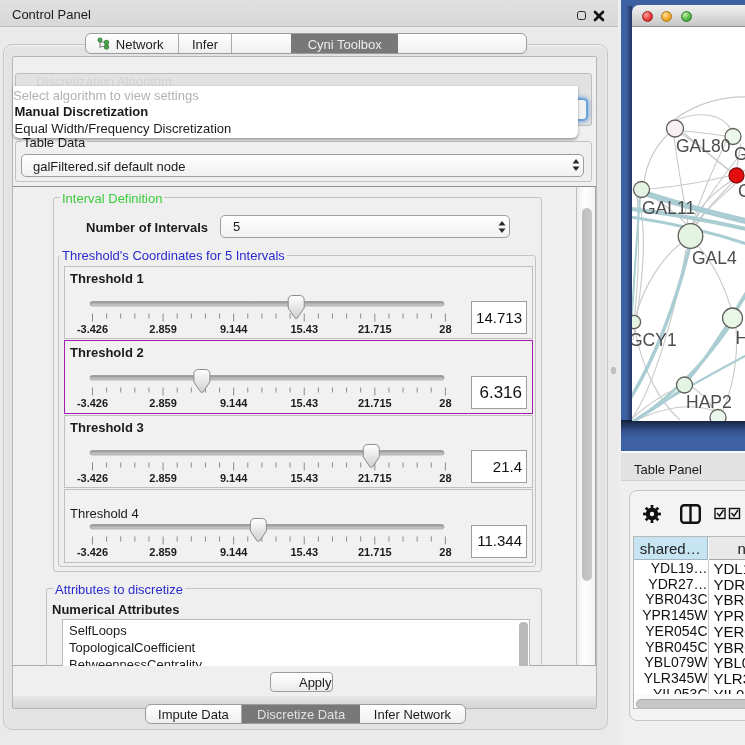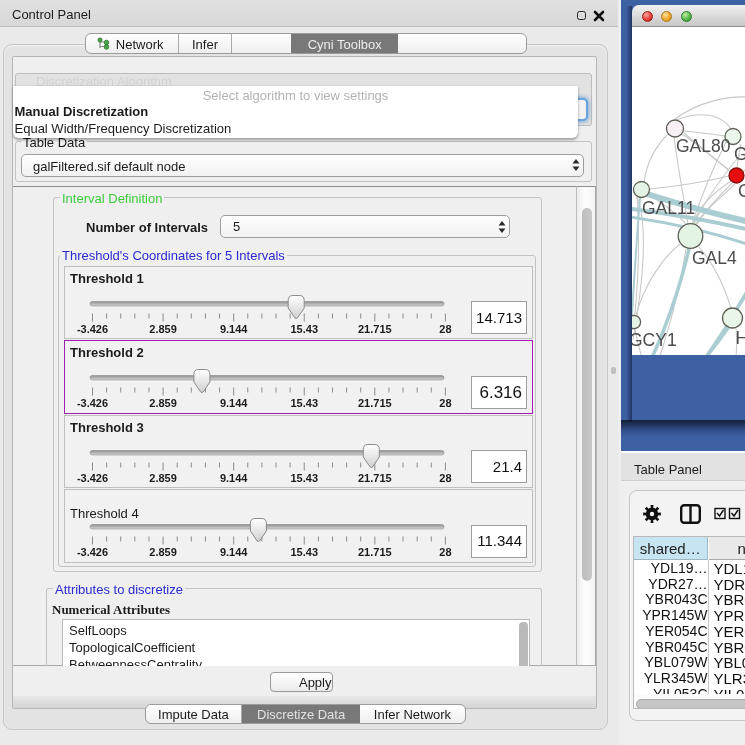"Select algorithm to view settings" div.f13 { text-align: center -> left }
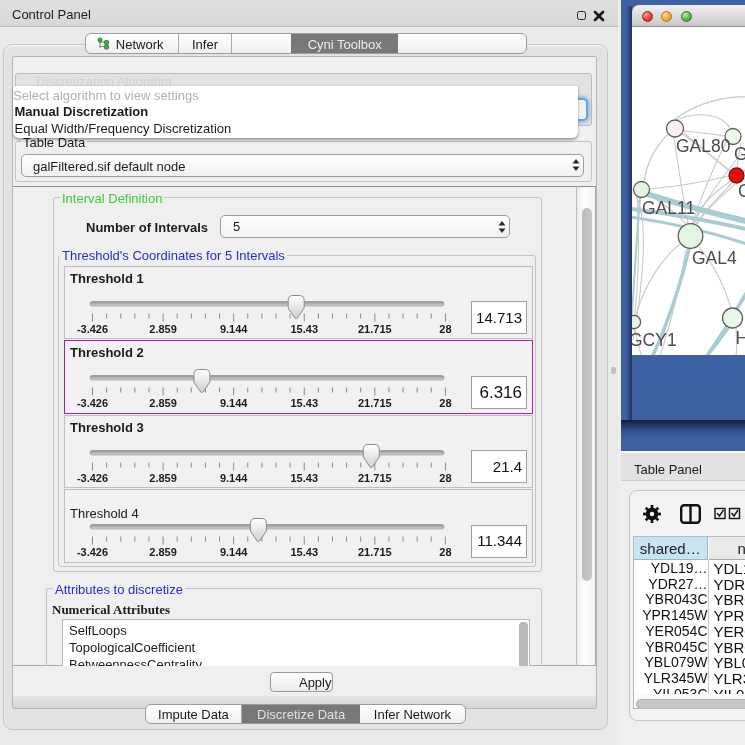"GAL80" div.abs { height: 350px -> 416px }
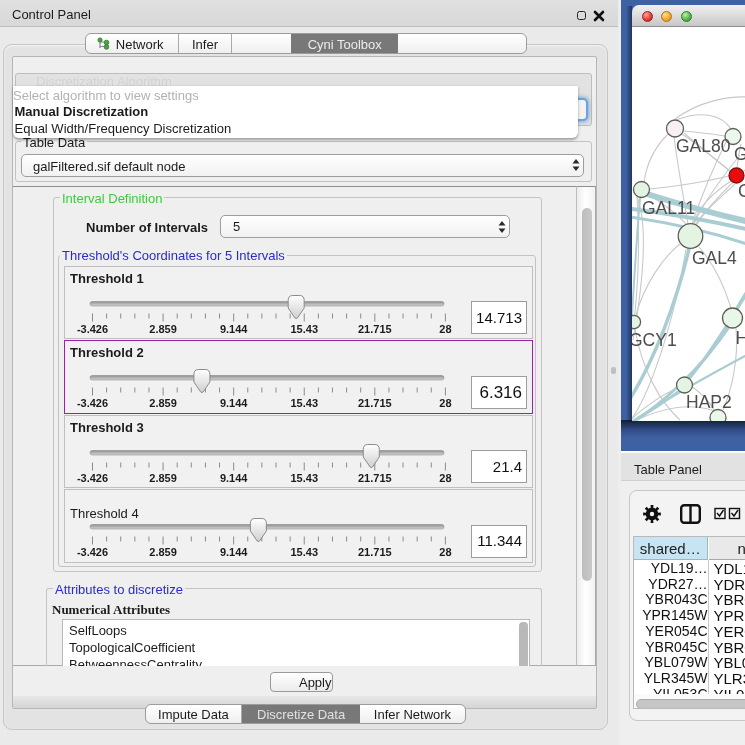"Numerical Attributes" div.abs { font-family: Liberation Serif, serif -> none }
